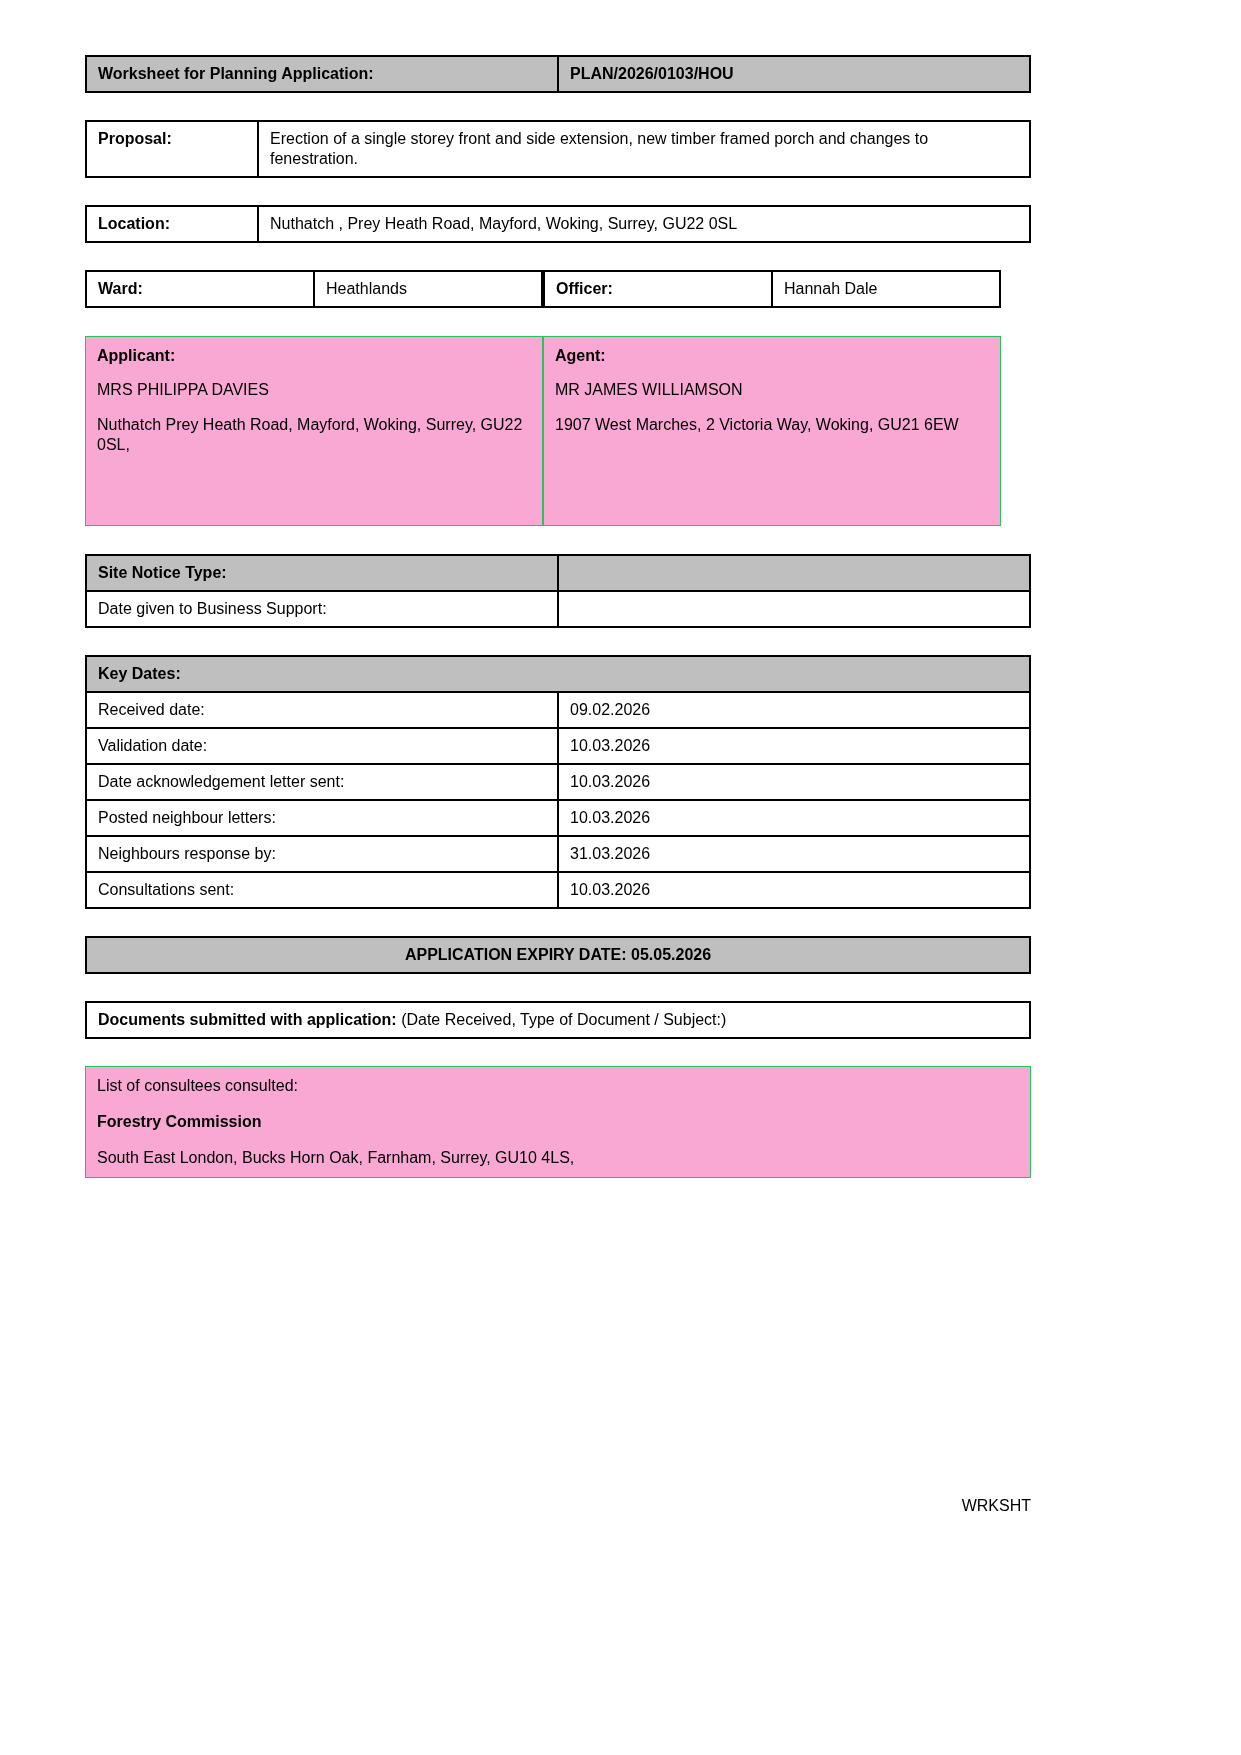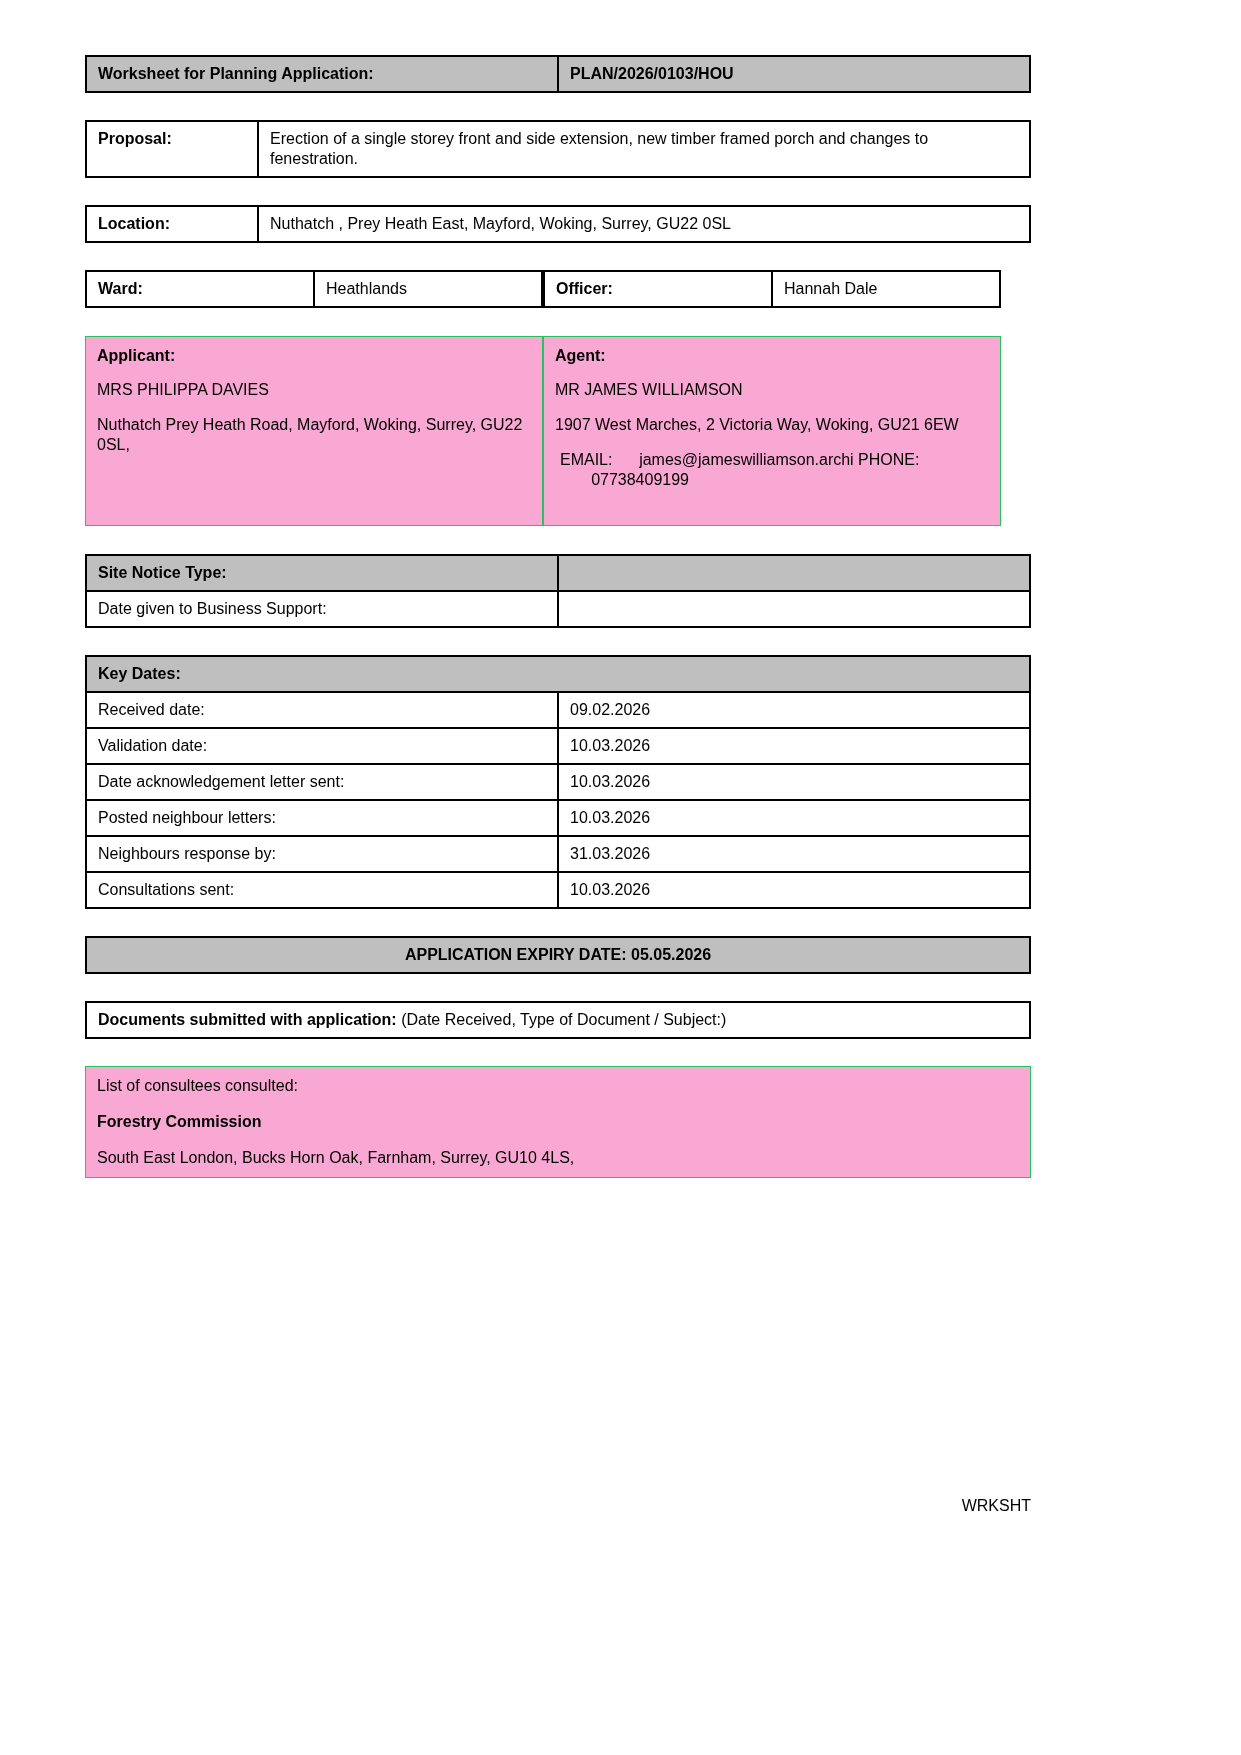"Nuthatch , Prey Heath East," td { text: East -> Road }
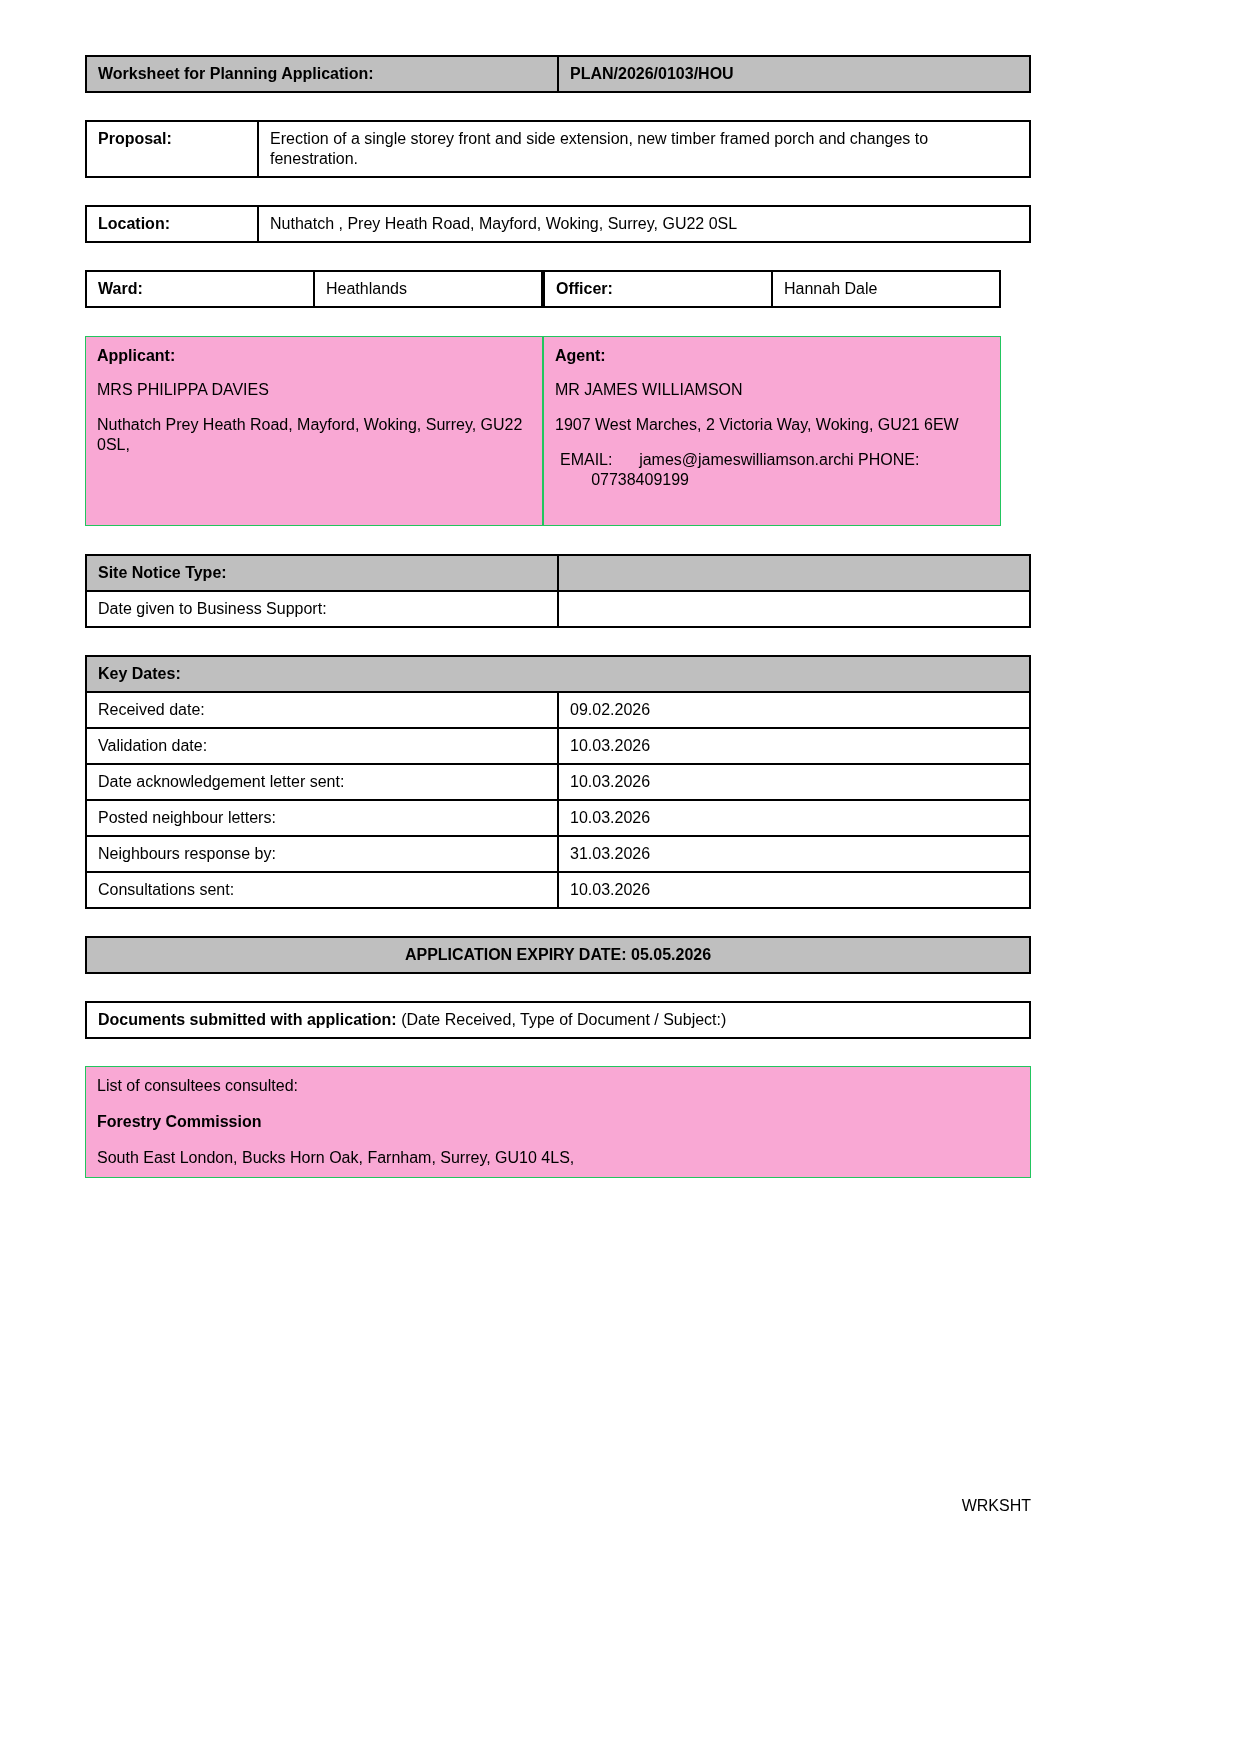"EMAIL: james@jameswilliamson.archi" div.party-contact { html: <div>EMAIL: james@jameswilliamson.archi PHONE: 07738409199</div> -> none }
